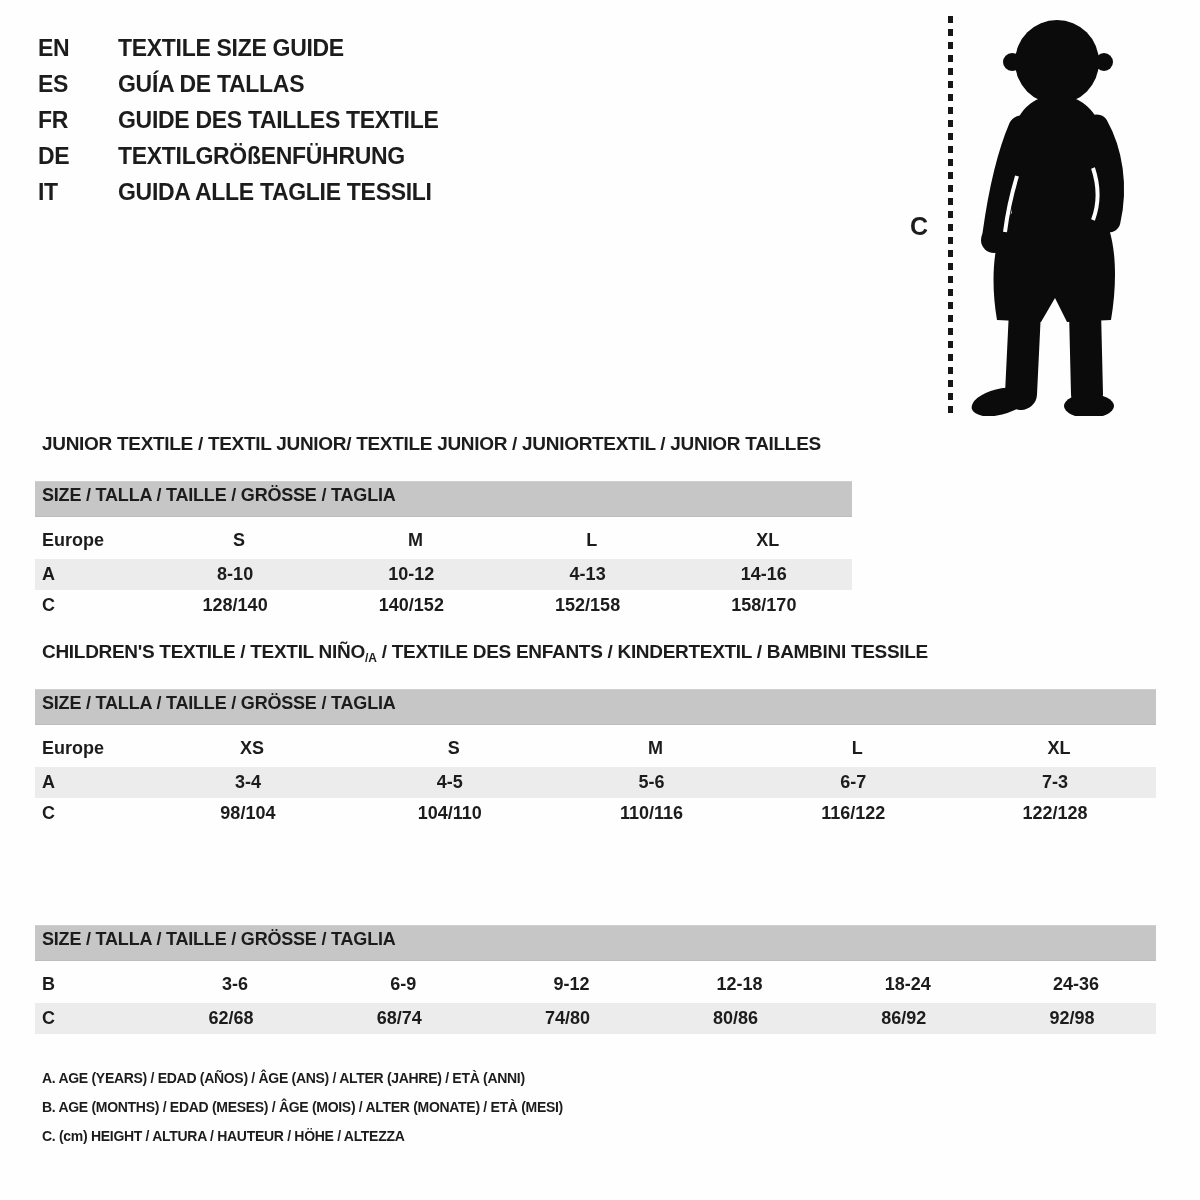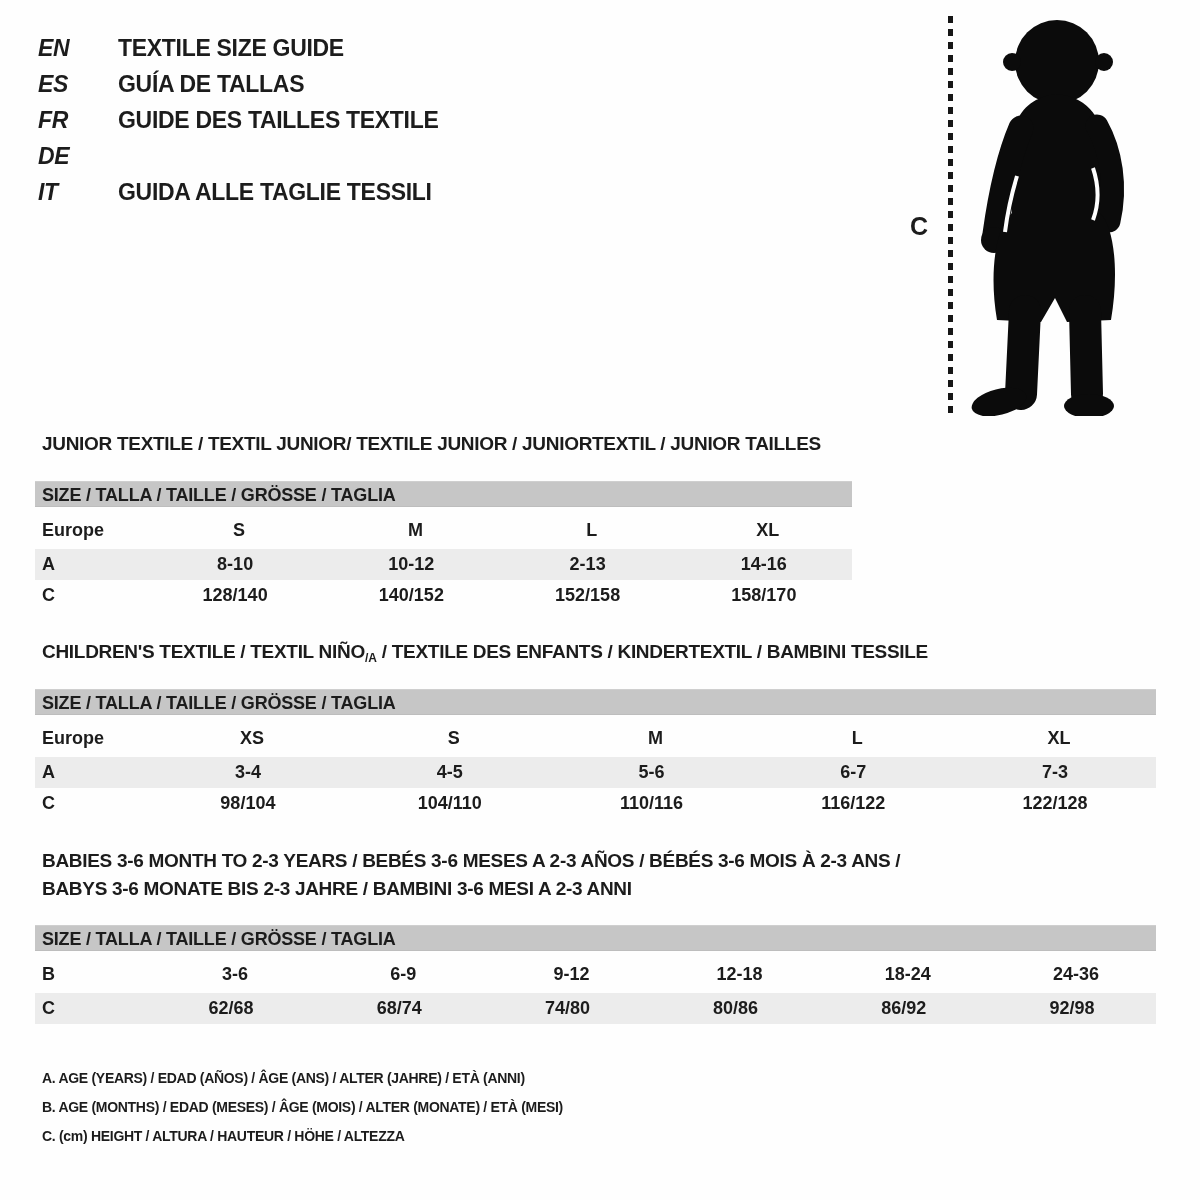"EN" .lang-code { font-style: italic -> none }
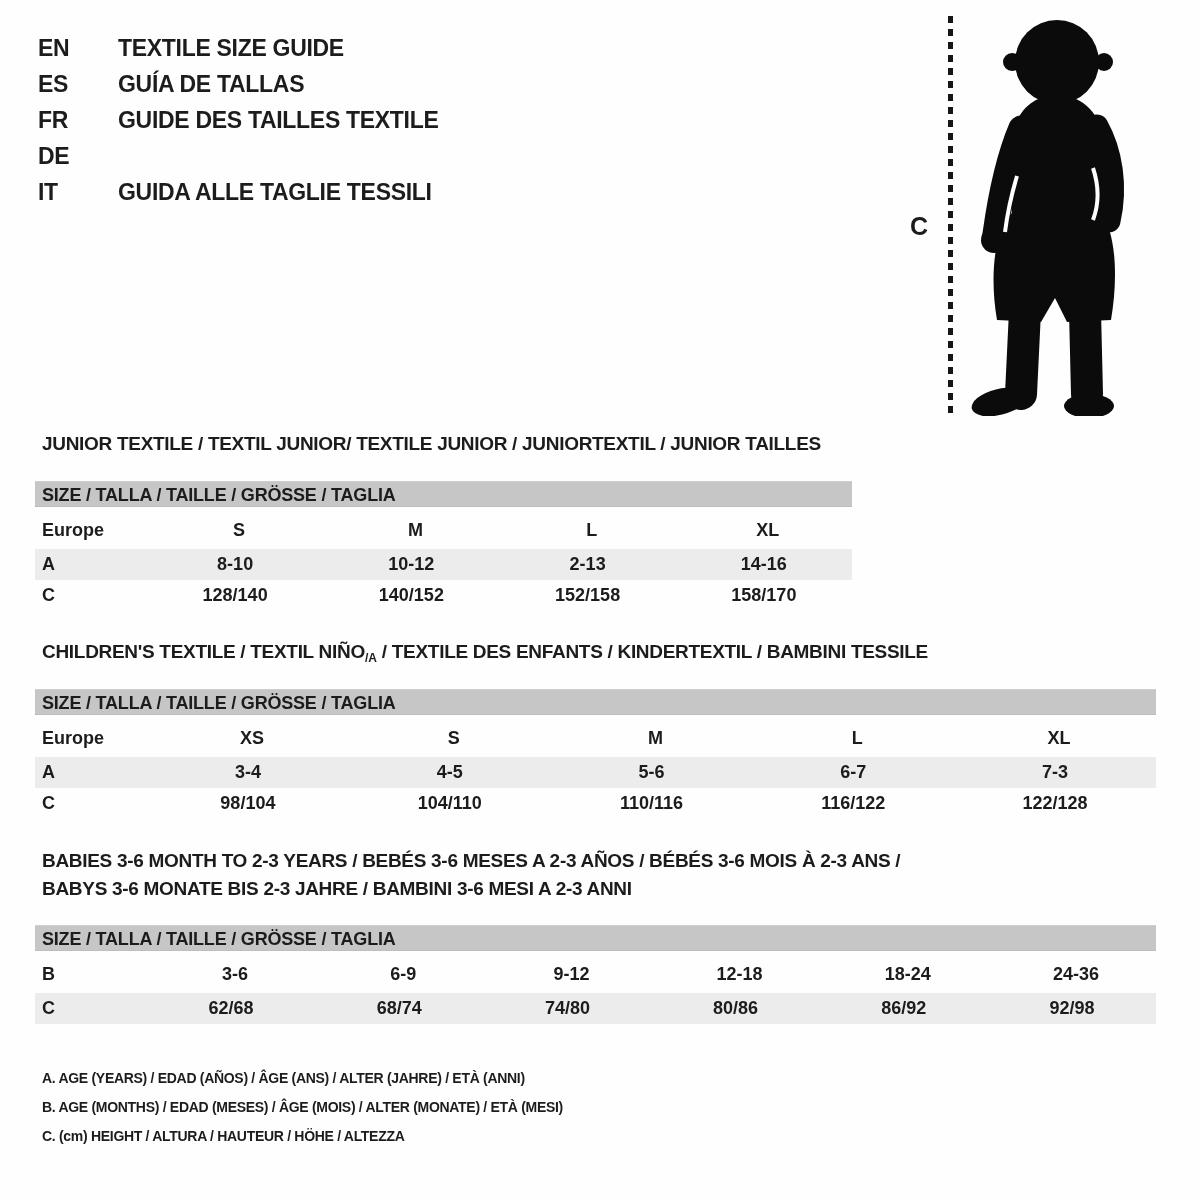"TEXTILGRÖßENFÜHRUNG" span.lang-title { html: none -> <span>TEXTILGRÖßENFÜHRUNG</span> }
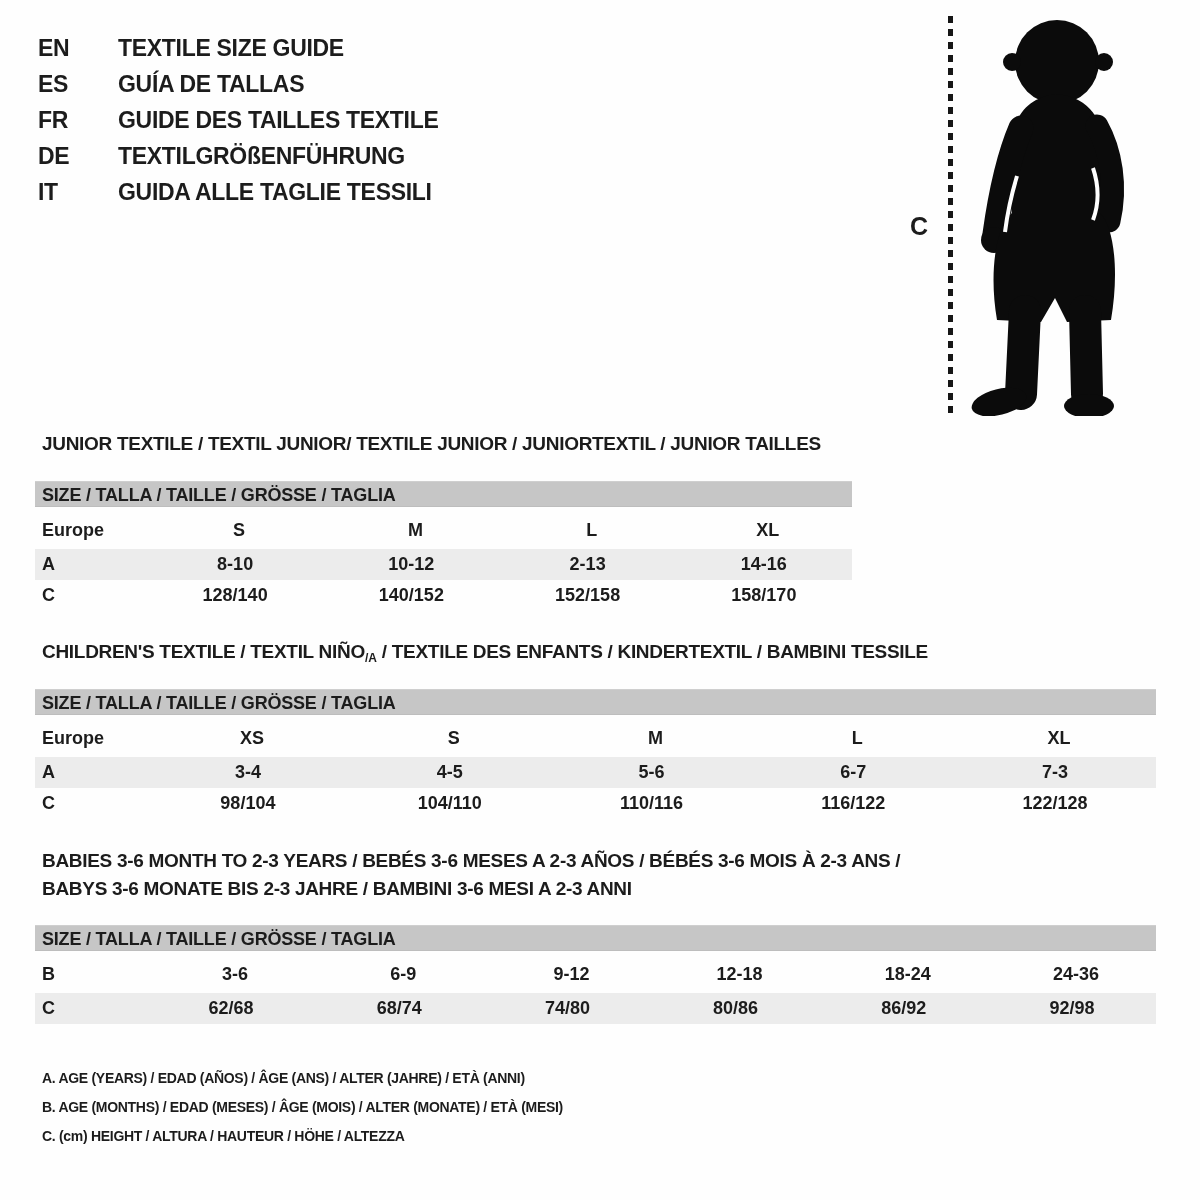"SIZE / TALLA / TAILLE" .size-bar { height: 26px -> 36px }
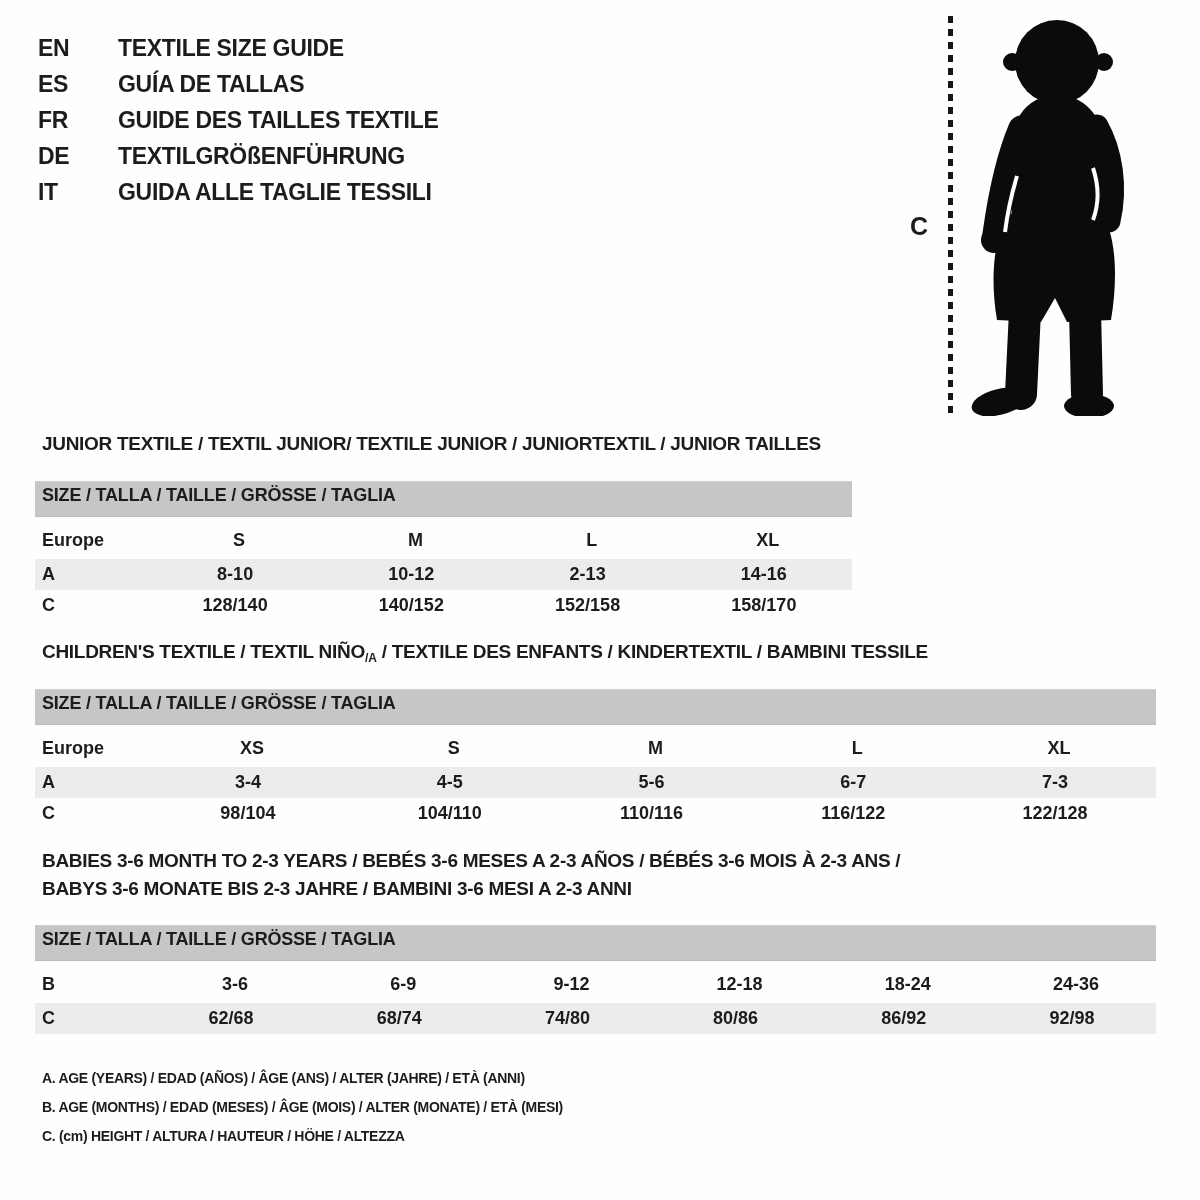"2-13" span.tcell { text: 2-13 -> 4-13 }
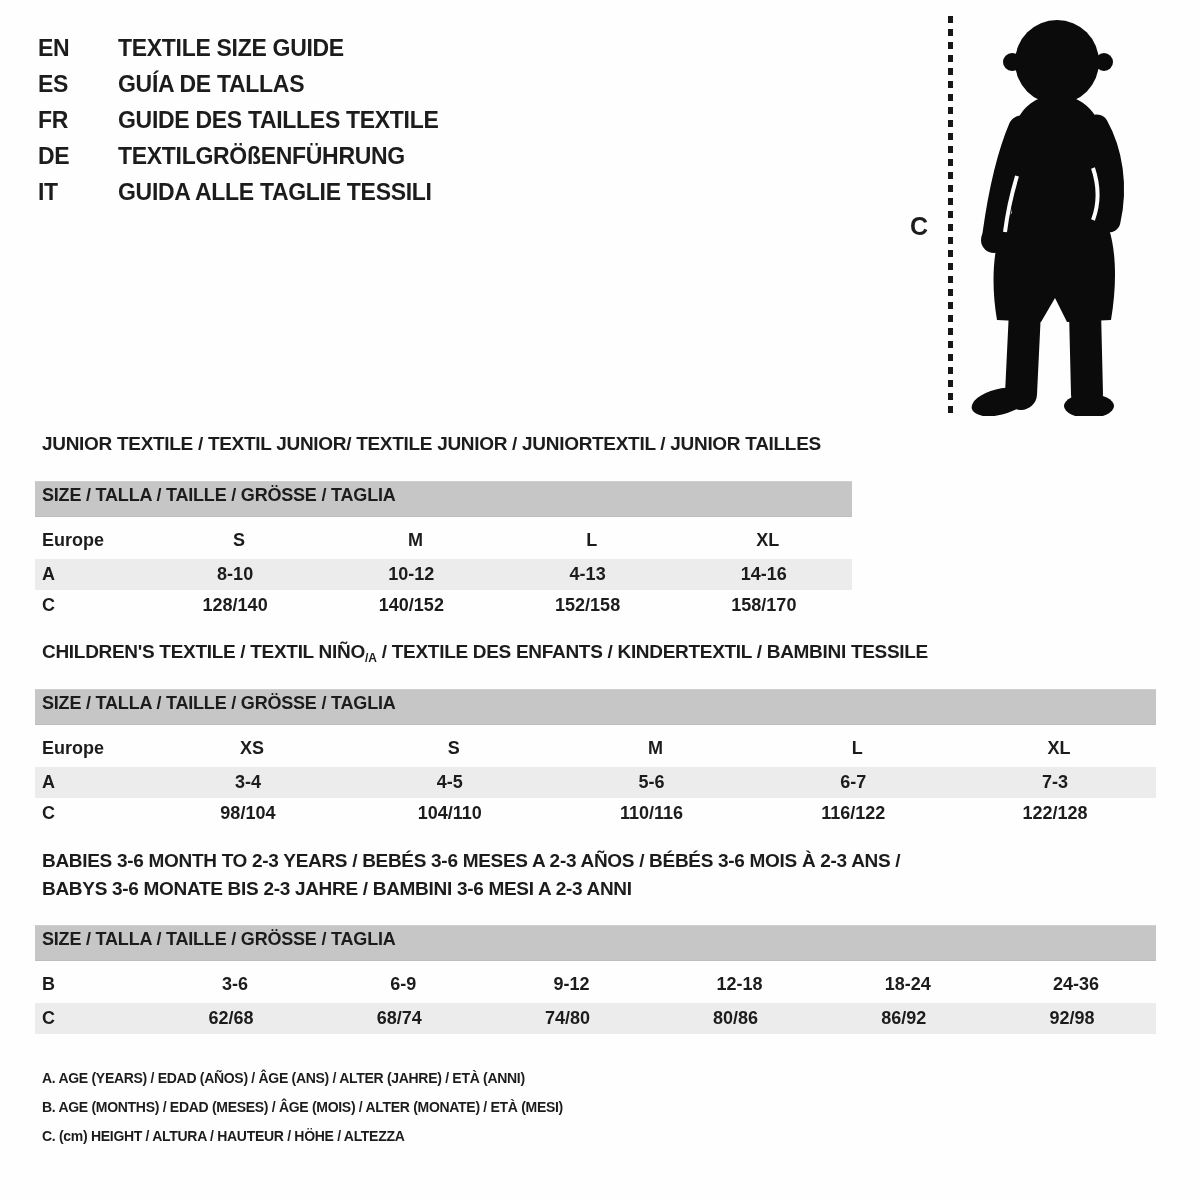"BABIES 3-6 MONTH TO 2-3" div.section-heading { html: <div> <div>BABIES 3-6 MONTH TO 2-3 YEARS / BEBÉS 3-6 MESES A 2-3 AÑOS / BÉBÉS 3-6 MOIS À 2-3 ANS /</div> <div>BABYS 3-6 MONATE BIS 2-3 JAHRE / BAMBINI 3-6 MESI A 2-3 ANNI</div> </div> -> none }
